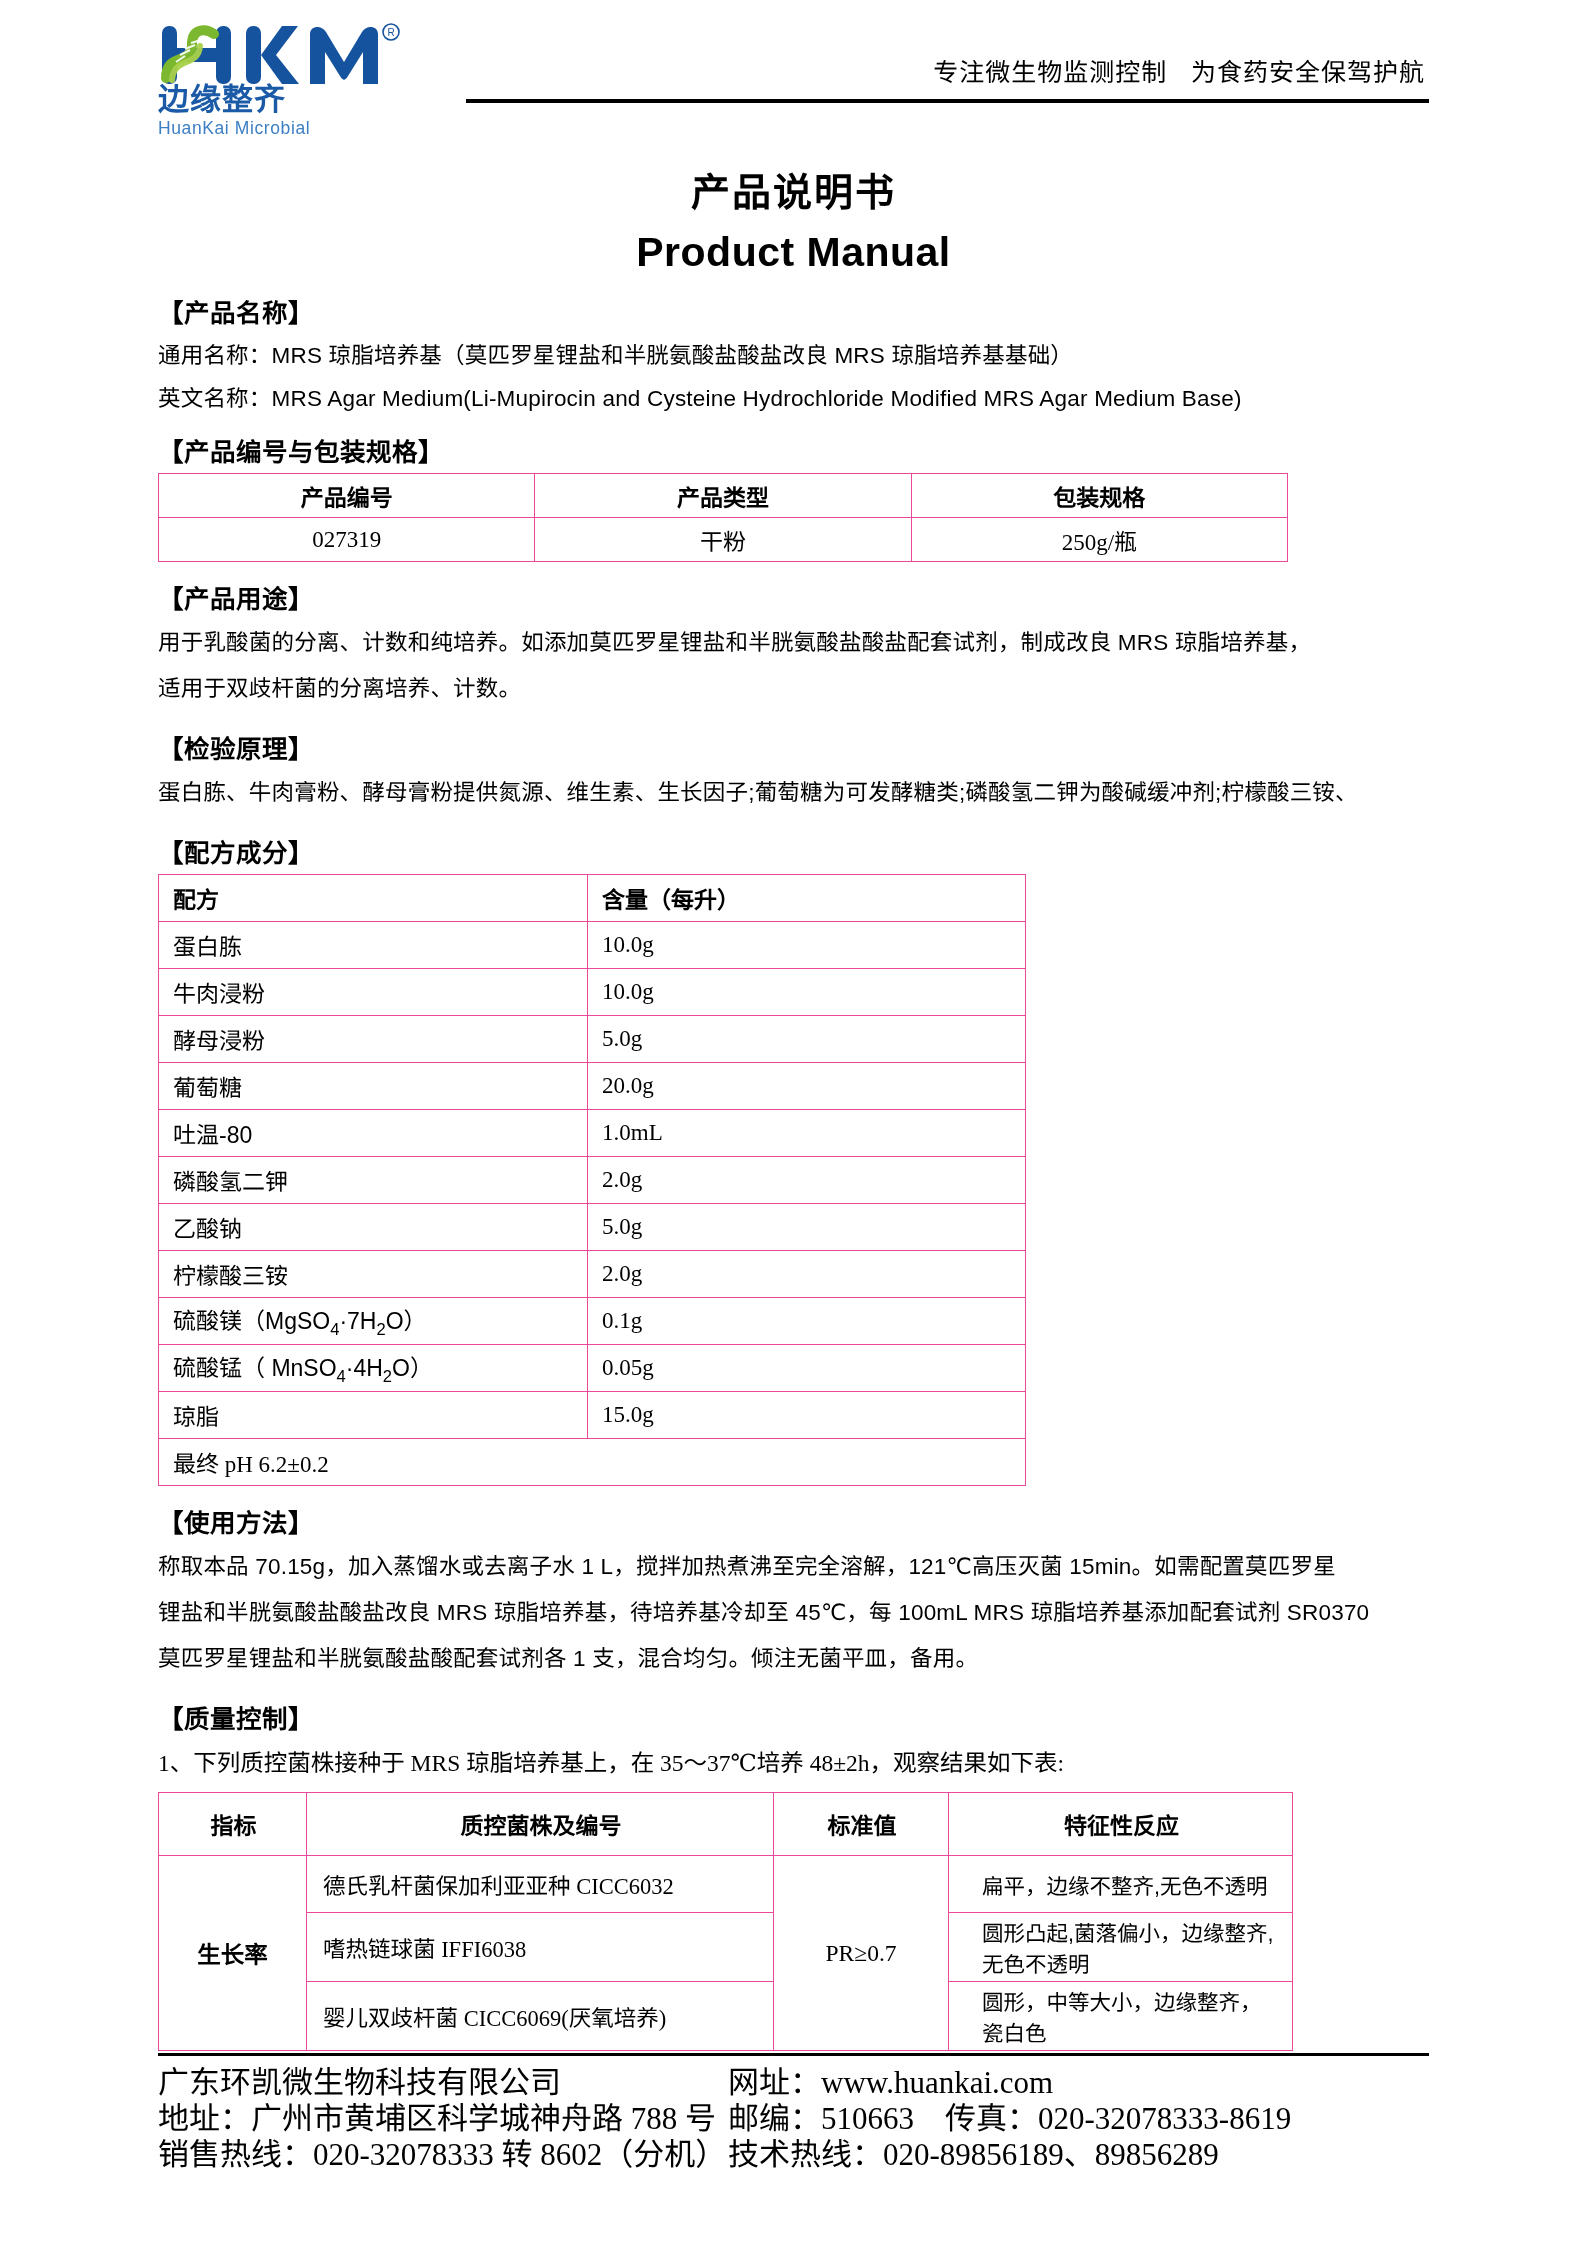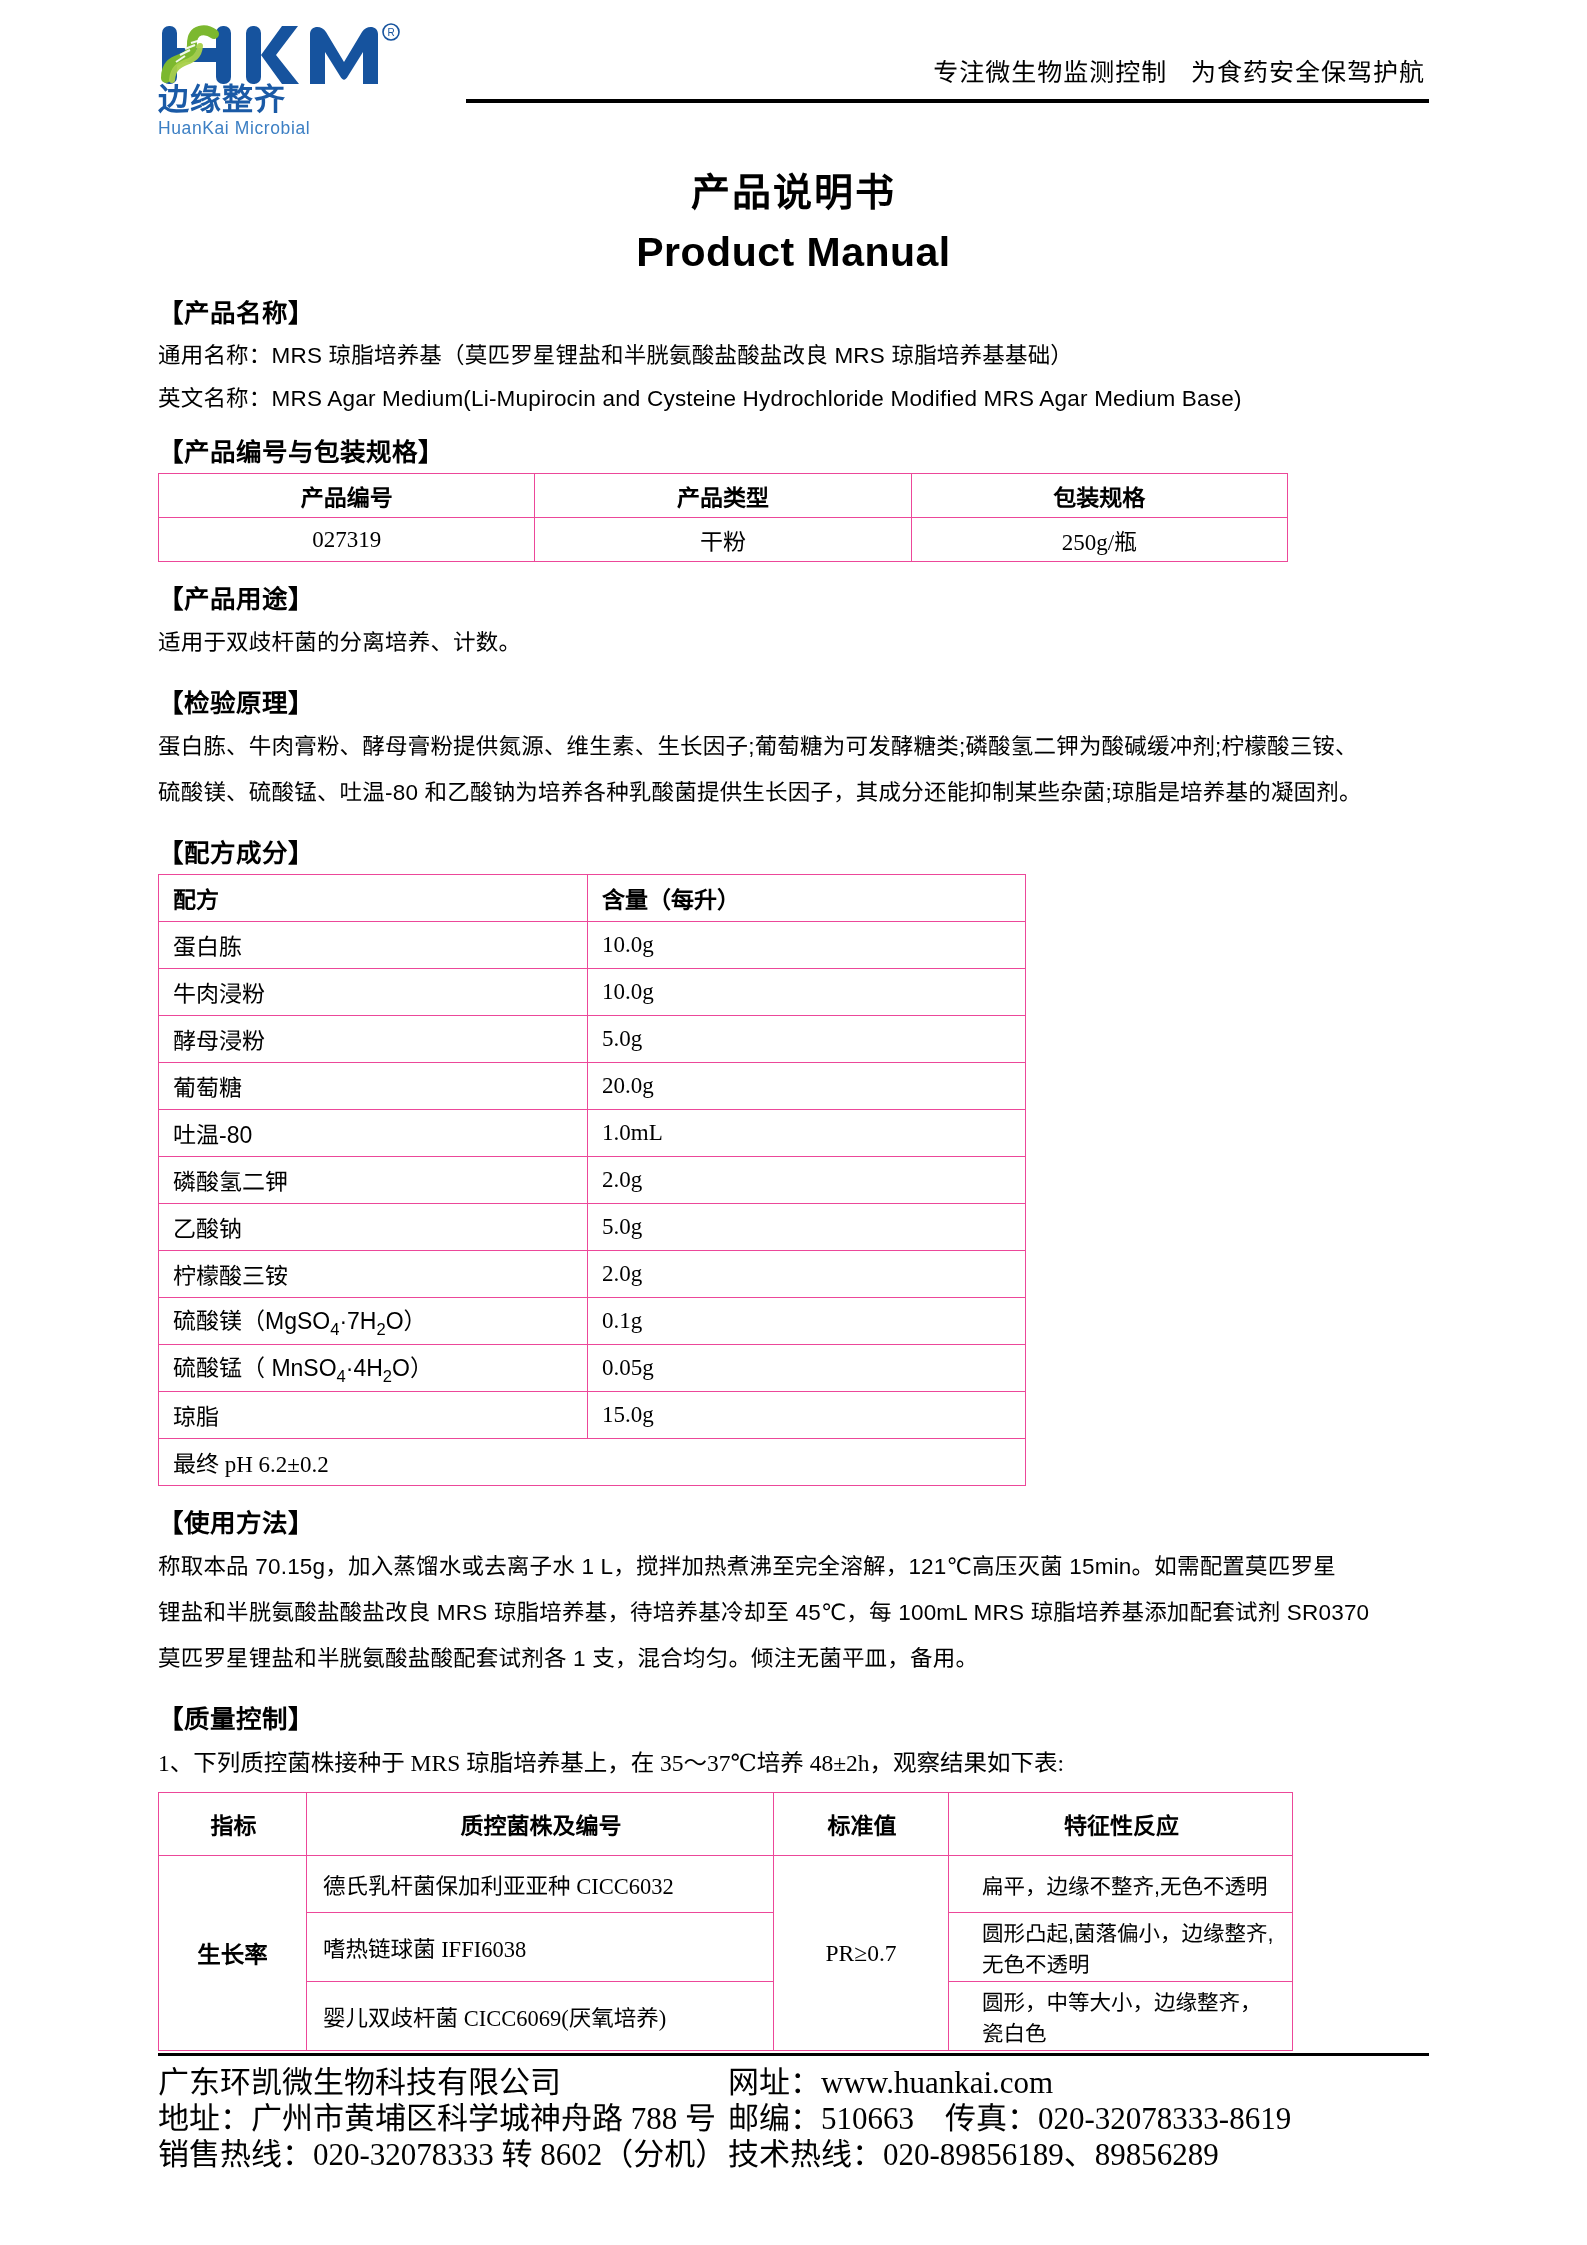"用于乳酸菌的分离、计数和纯培养。如添加莫匹罗星锂盐和半胱氨酸盐酸盐配套试剂，制成" div.body-para { html: none -> <div>用于乳酸菌的分离、计数和纯培养。如添加莫匹罗星锂盐和半胱氨酸盐酸盐配套试剂，制成改良 MRS 琼脂培养基，</div> }
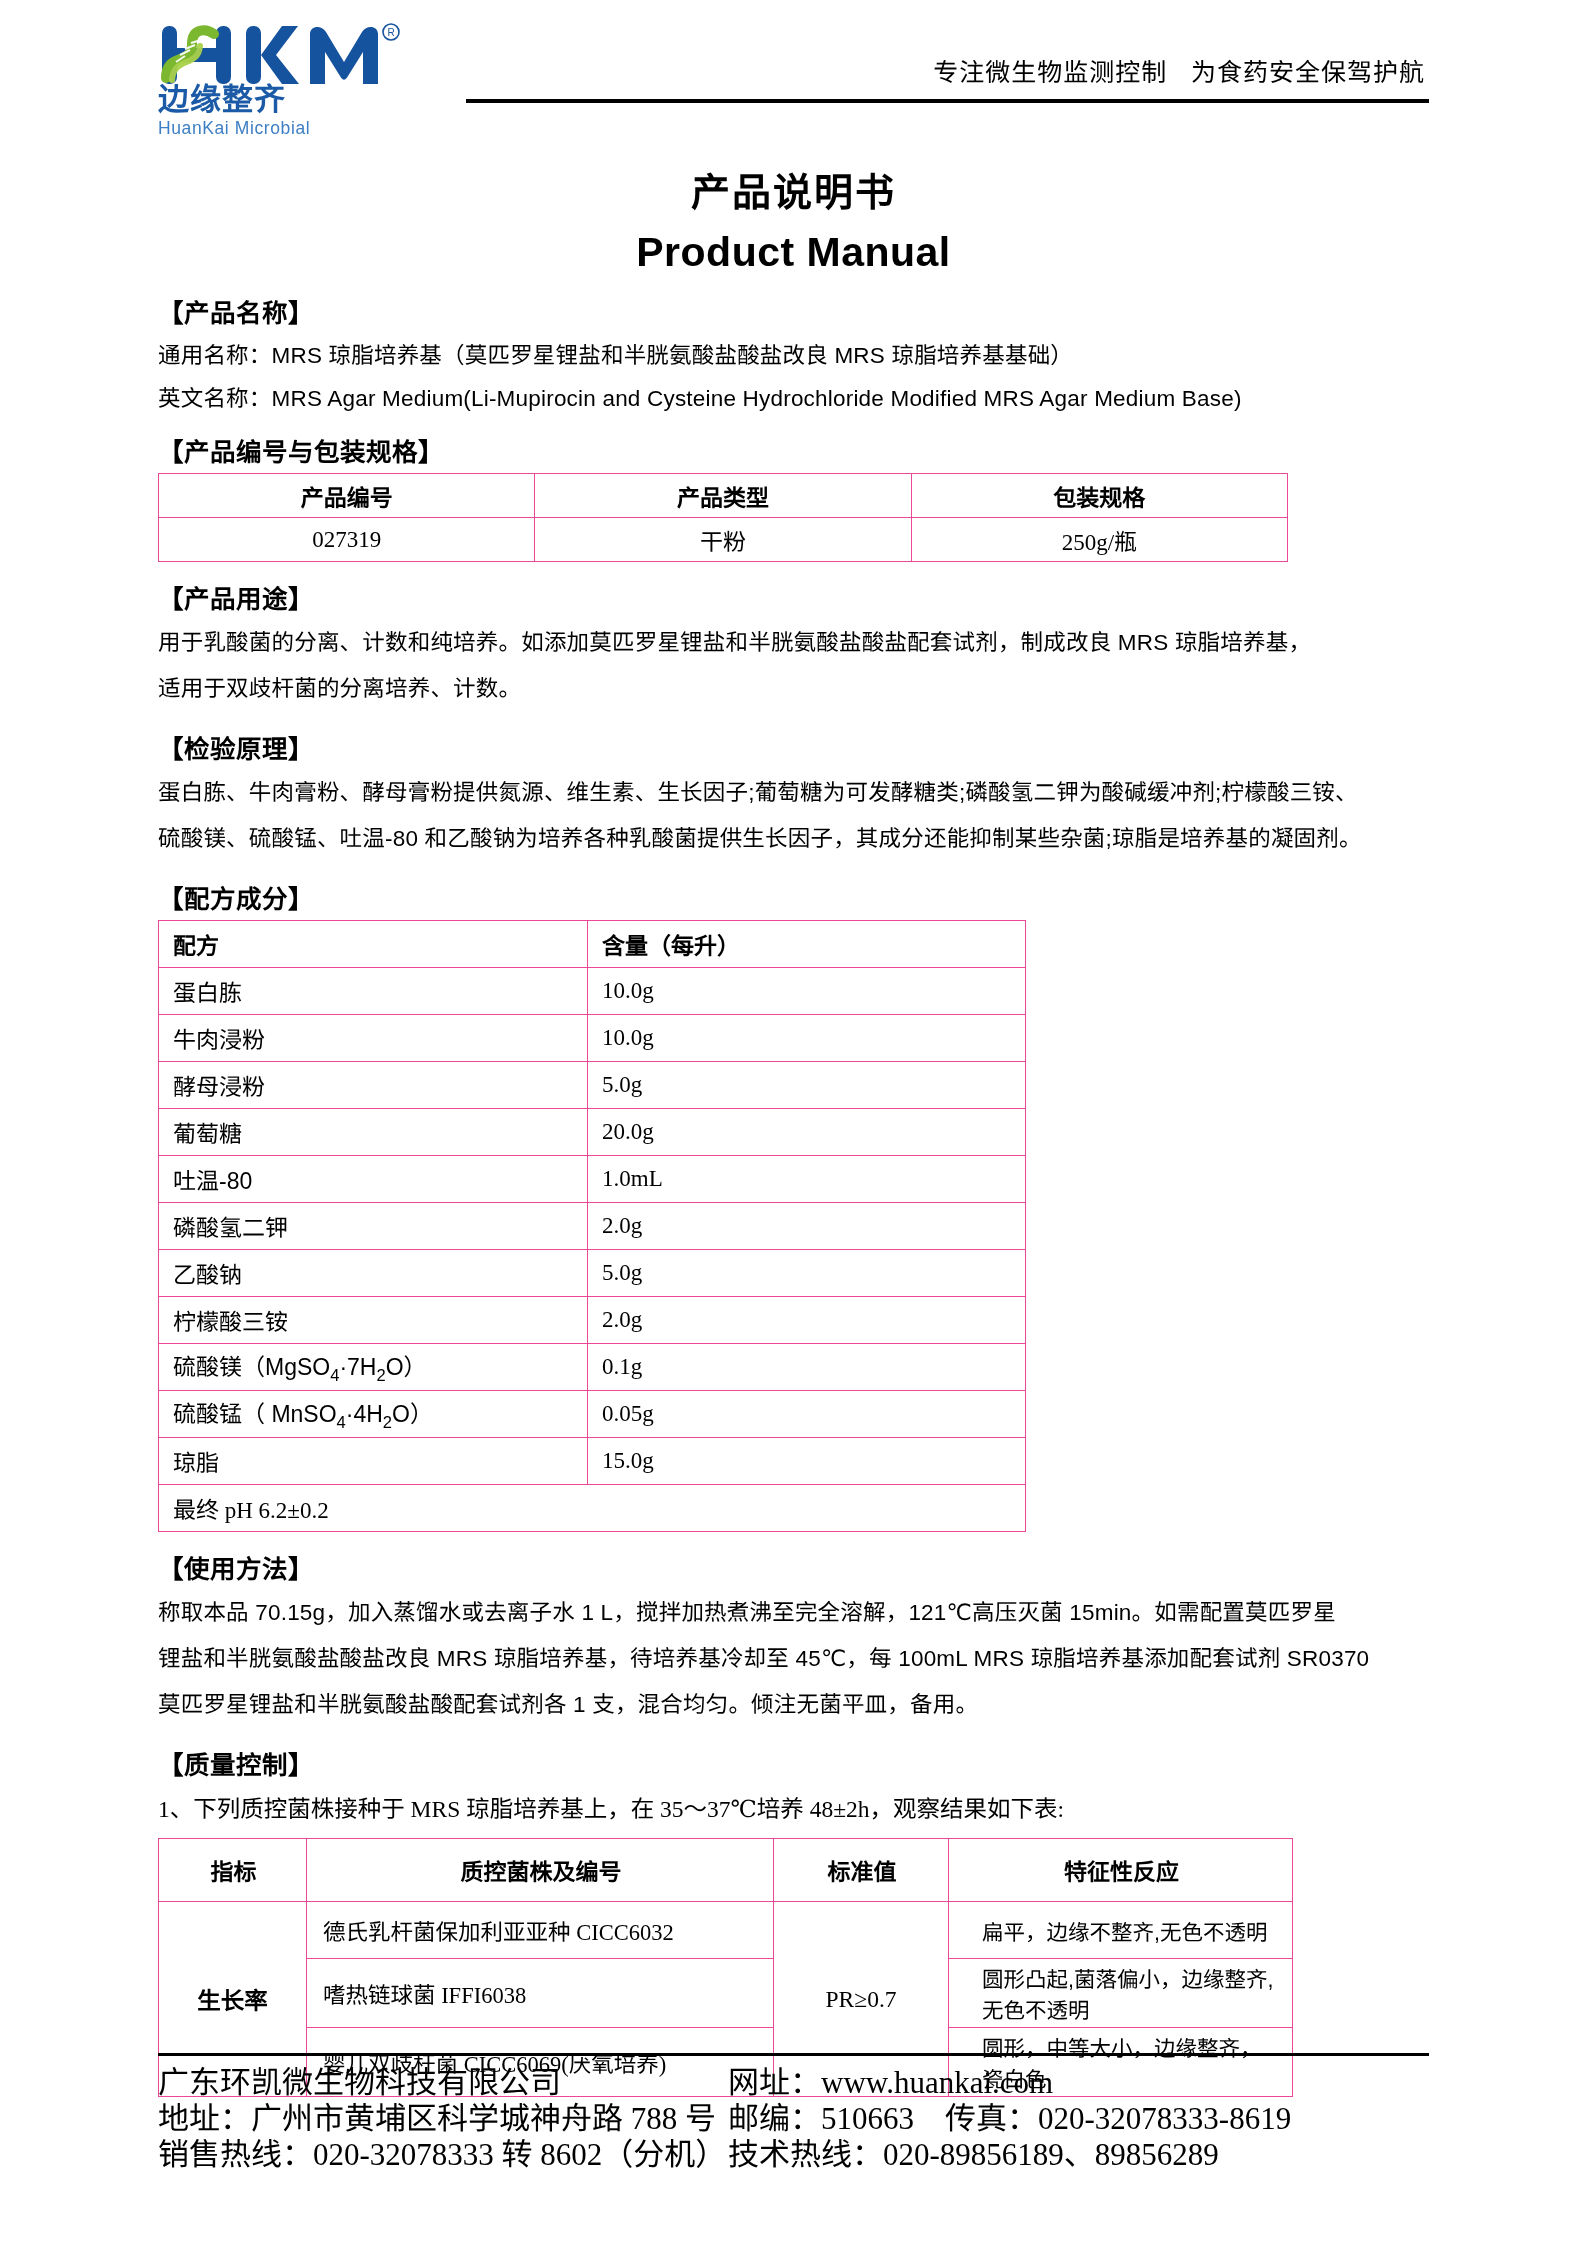"硫酸镁、硫酸锰、吐温-80" div.body-para { html: <div>硫酸镁、硫酸锰、吐温-80 和乙酸钠为培养各种乳酸菌提供生长因子，其成分还能抑制某些杂菌;琼脂是培养基的凝固剂。</div> -> none }
